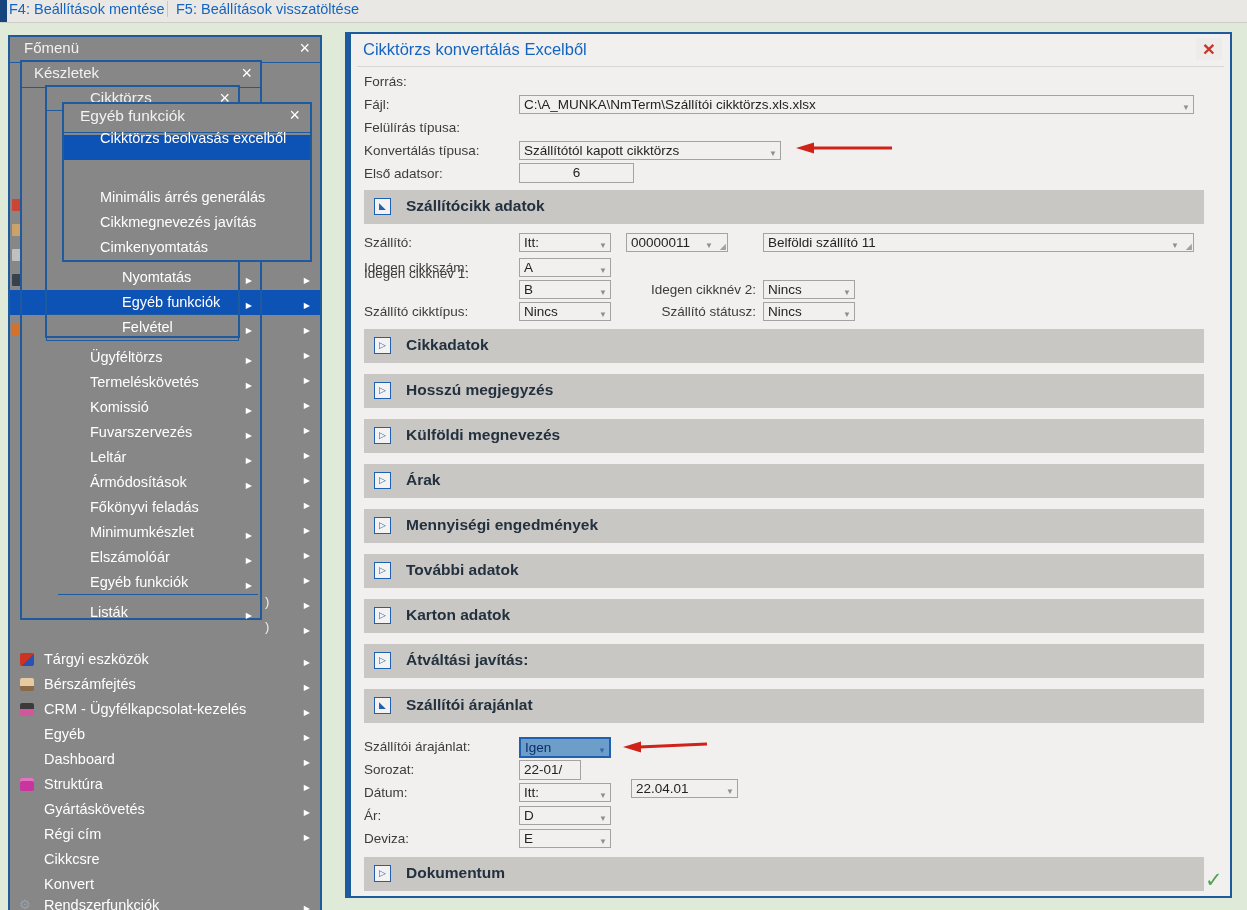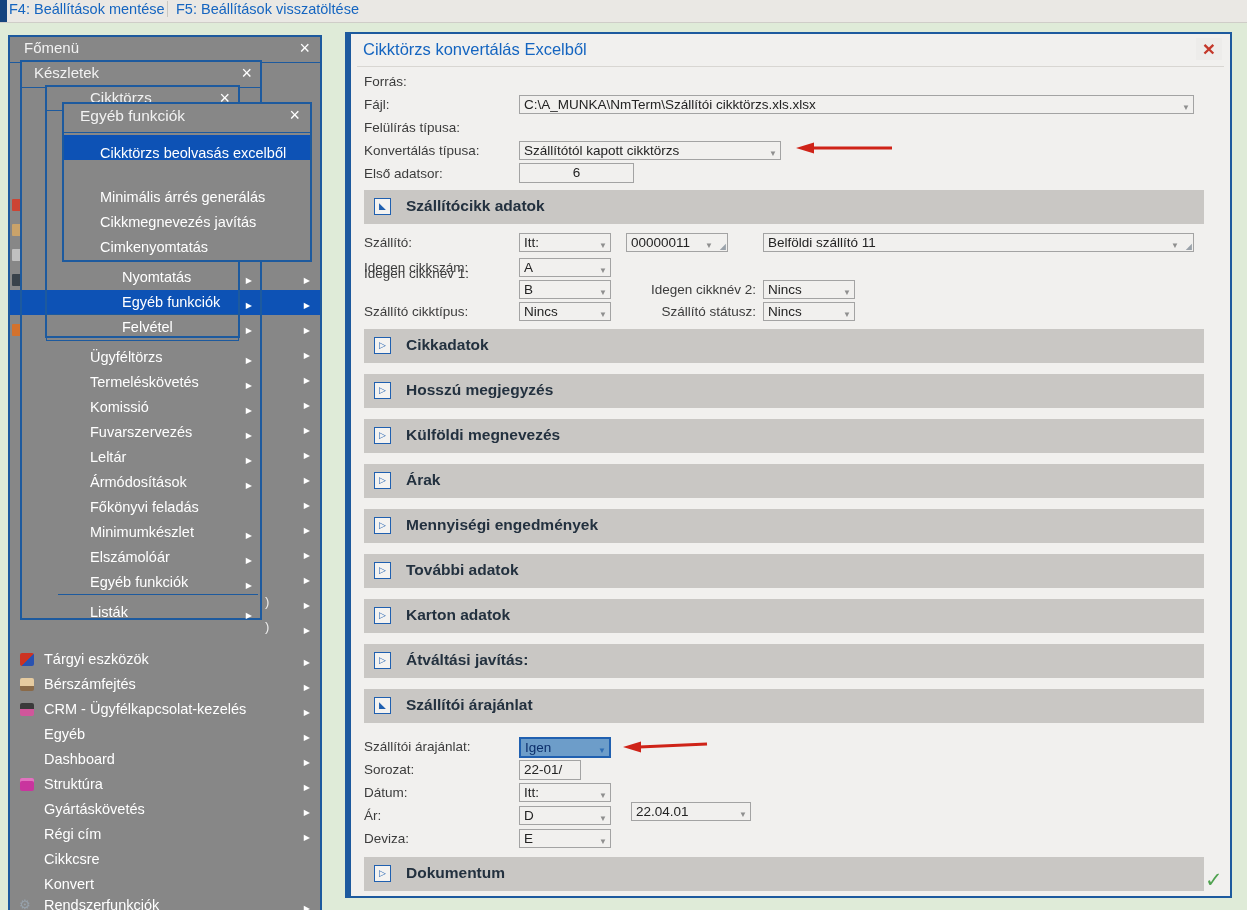"Cikktörzs beolvasás excelből" div.mi { top: 37px -> 22px }
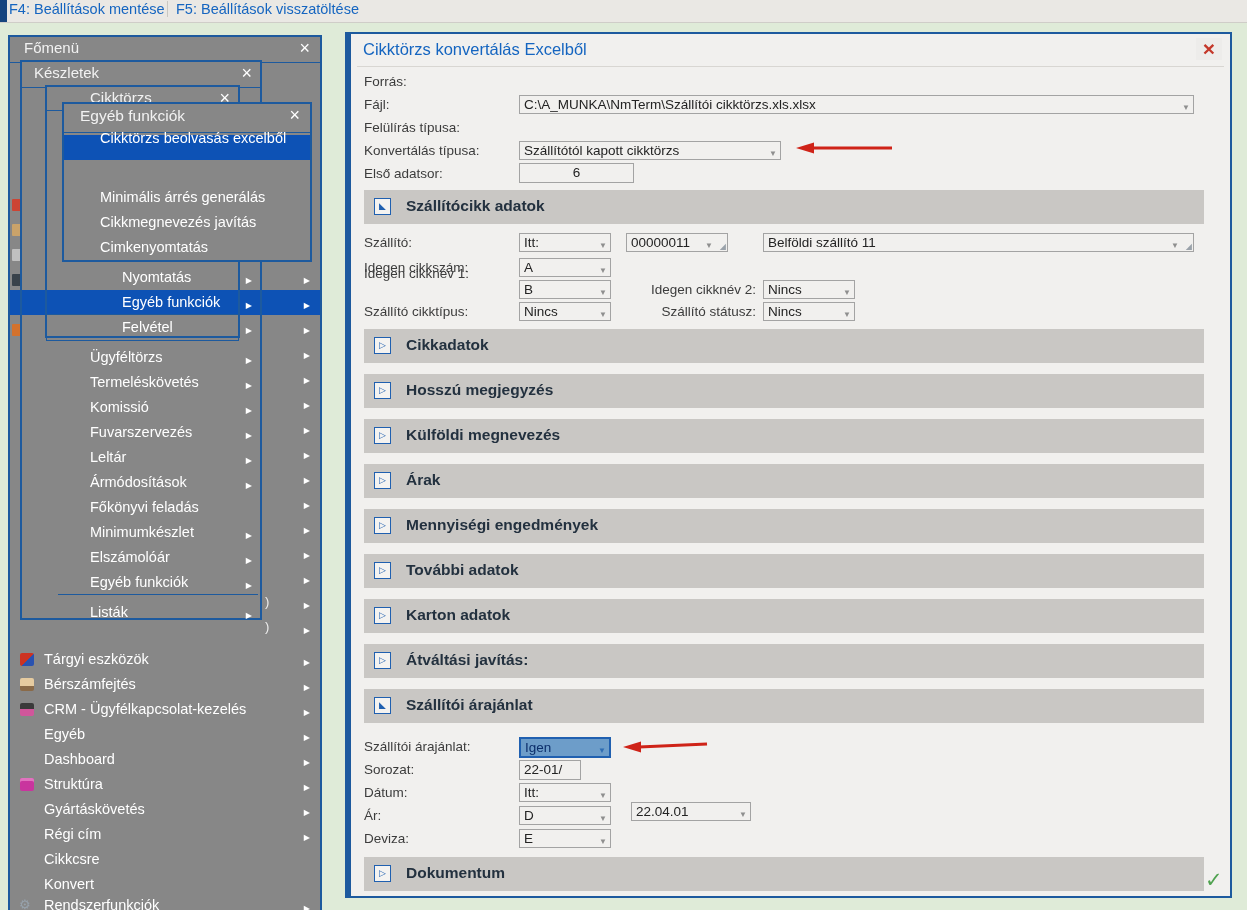"22.04.01" div.combo { top: 768px -> 745px; width: 120px -> 107px }
